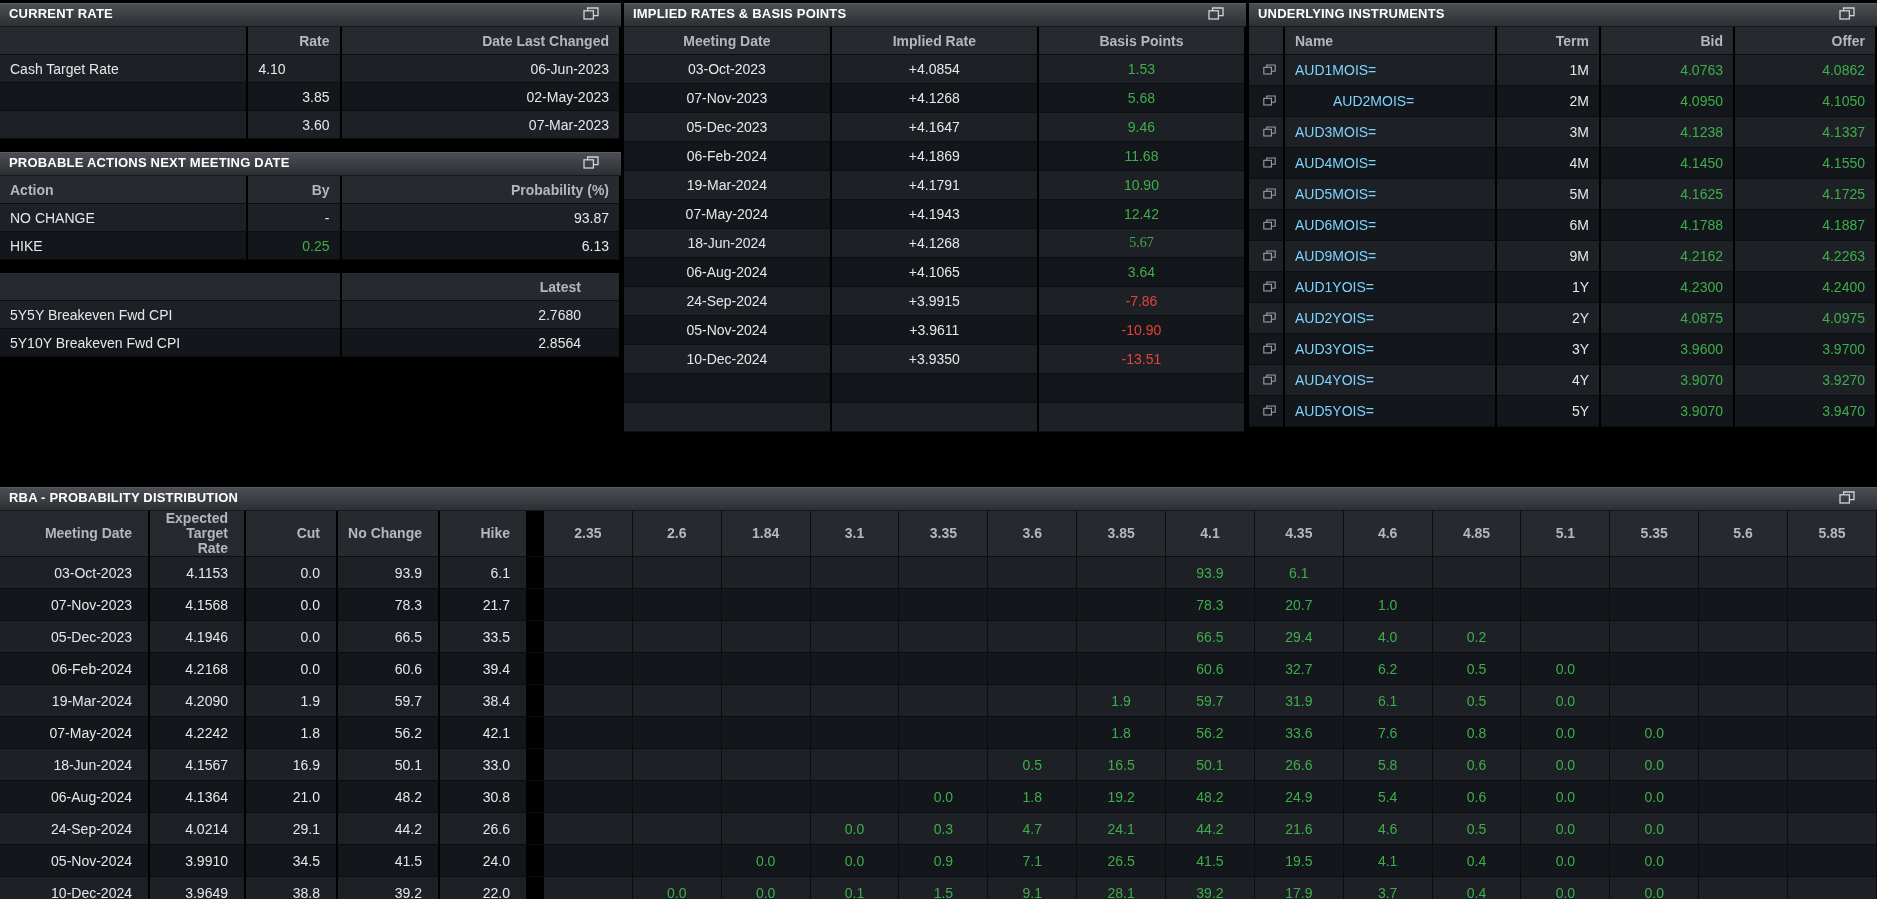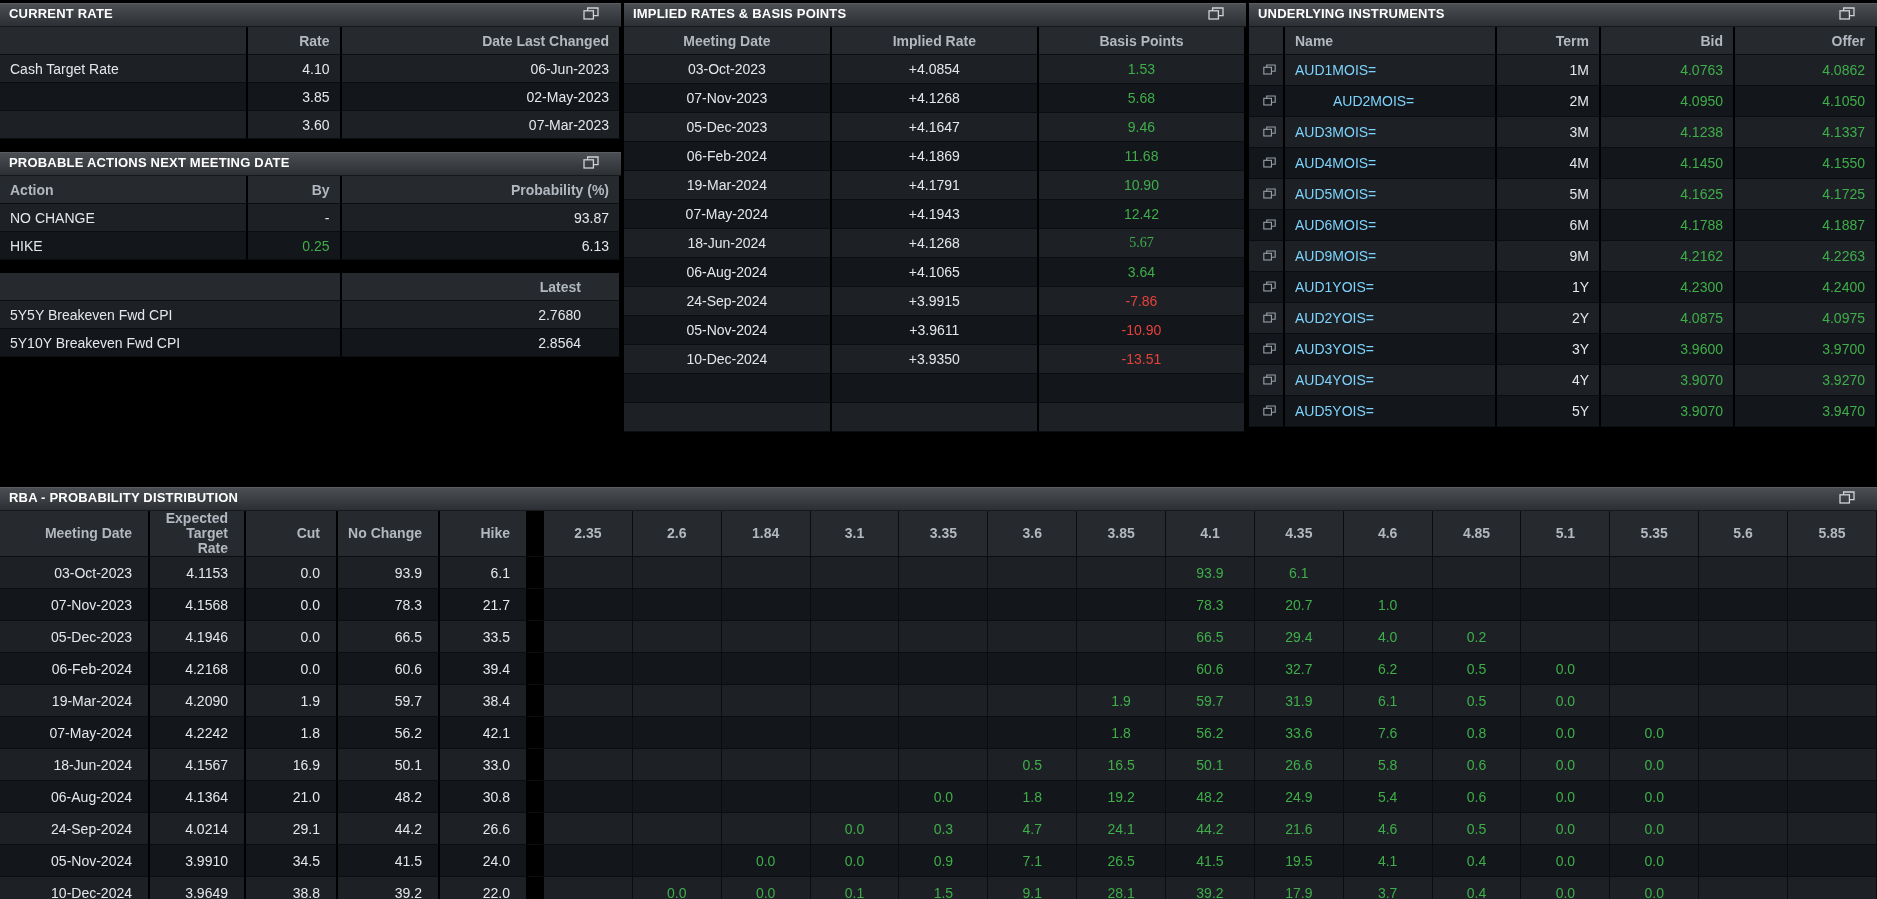"4.10" td { text-align: right -> none }
